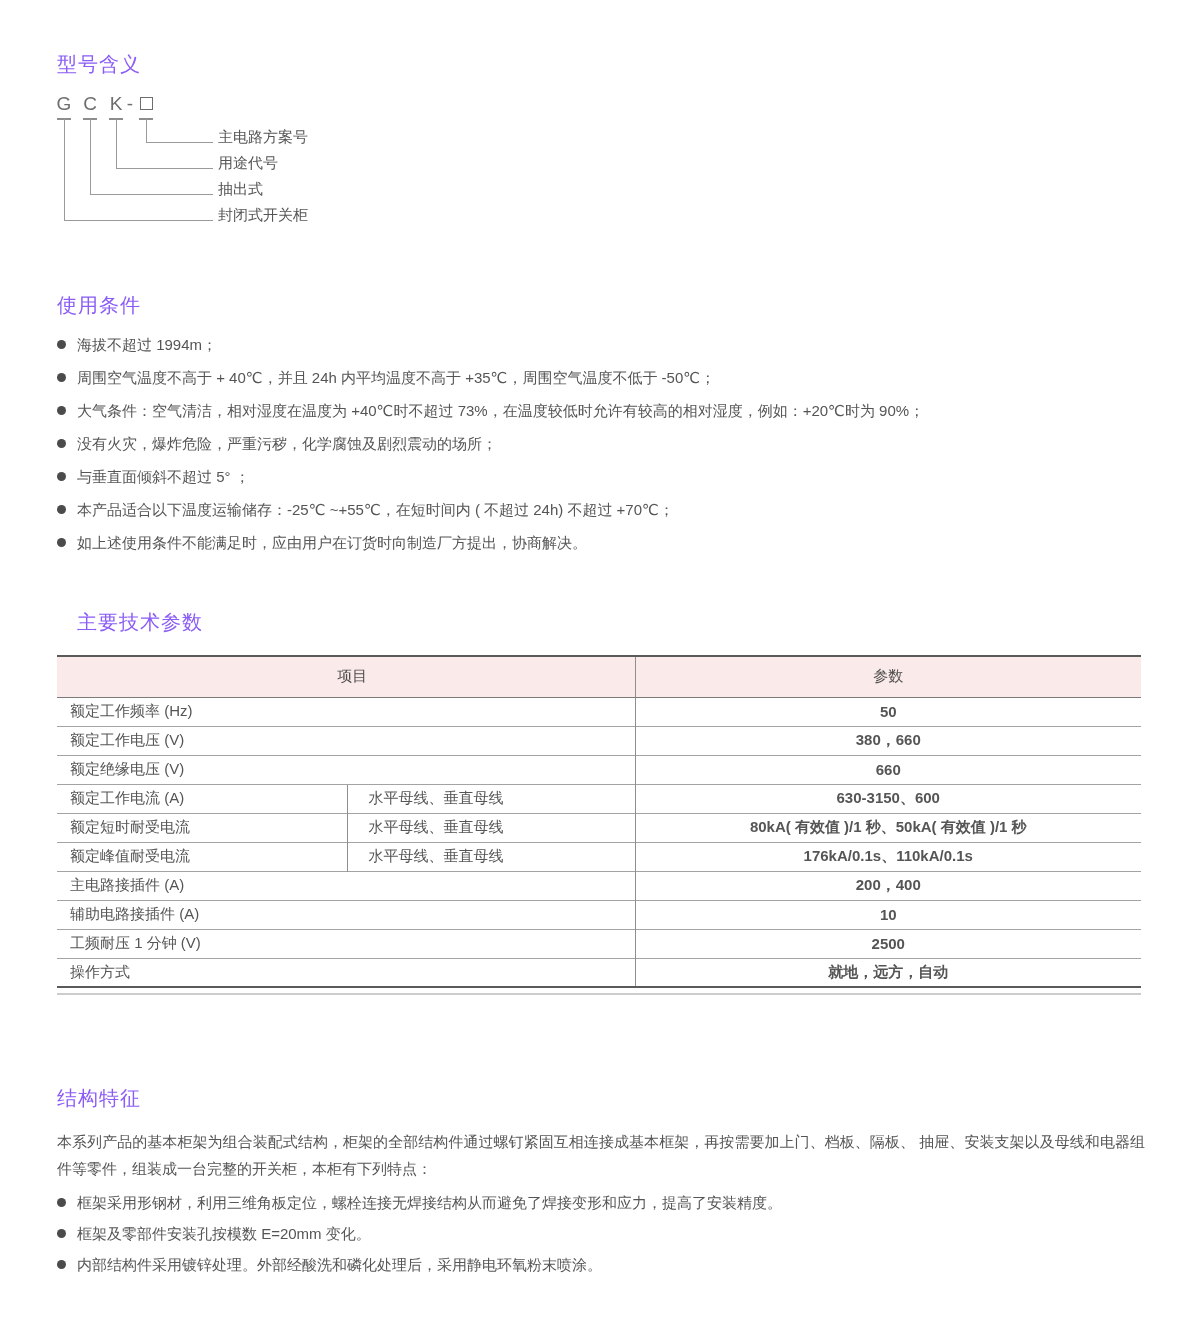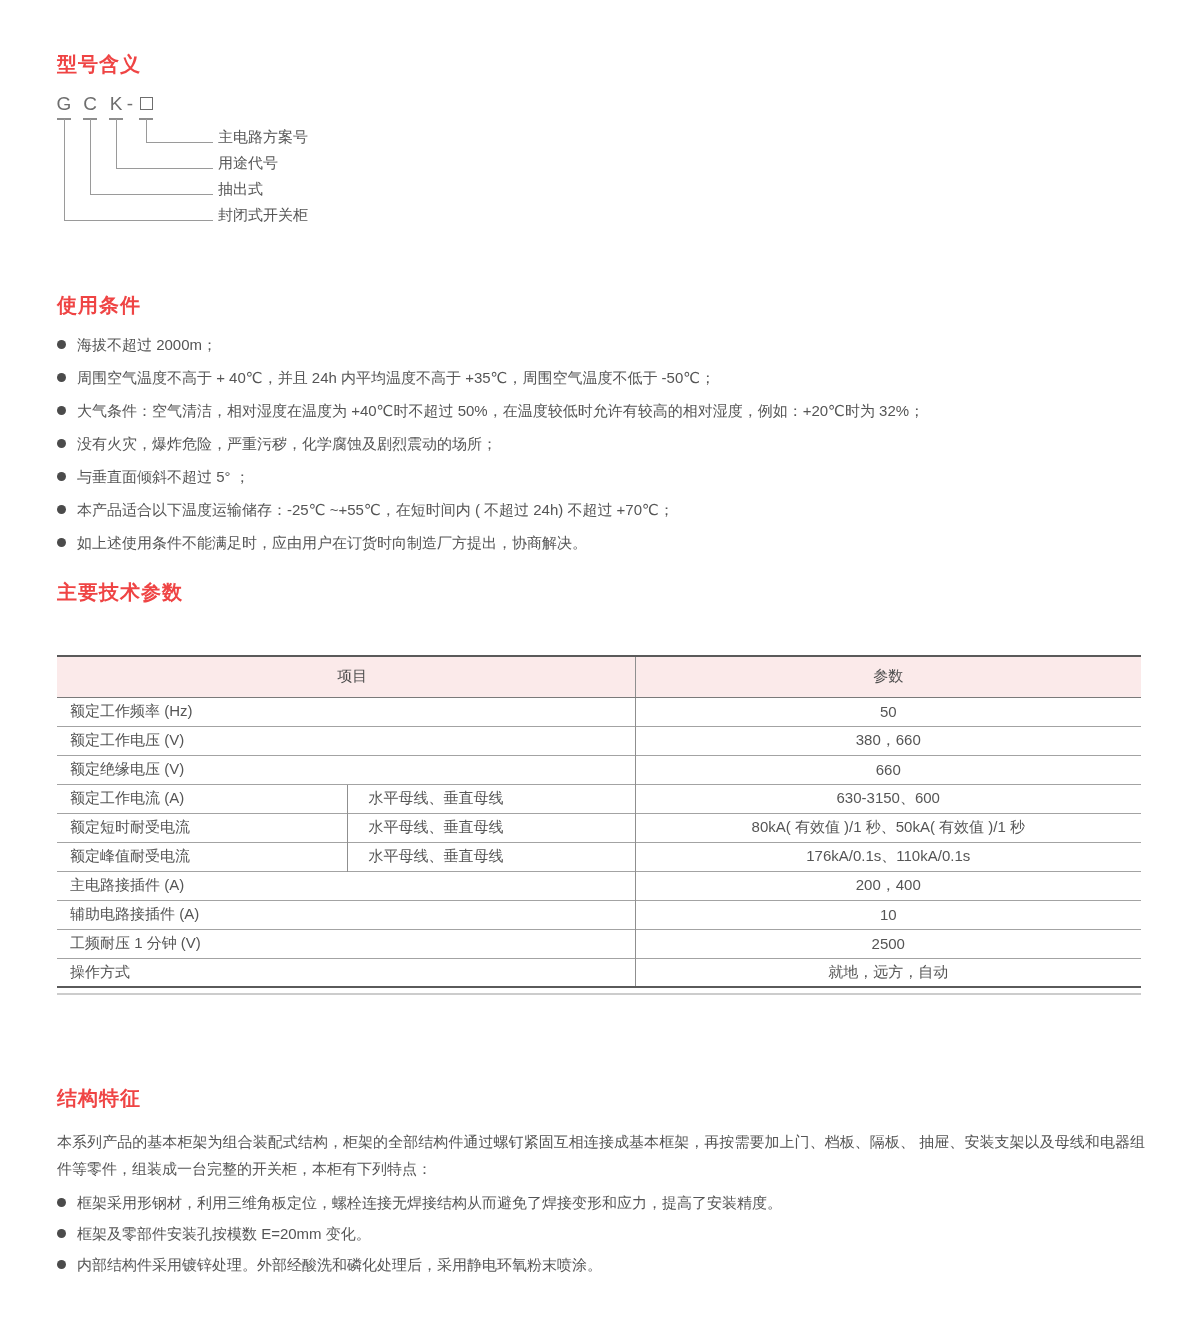"型号含义" .section-title { color: #ef4444 -> #8b5cf6; font-weight: bold -> normal }
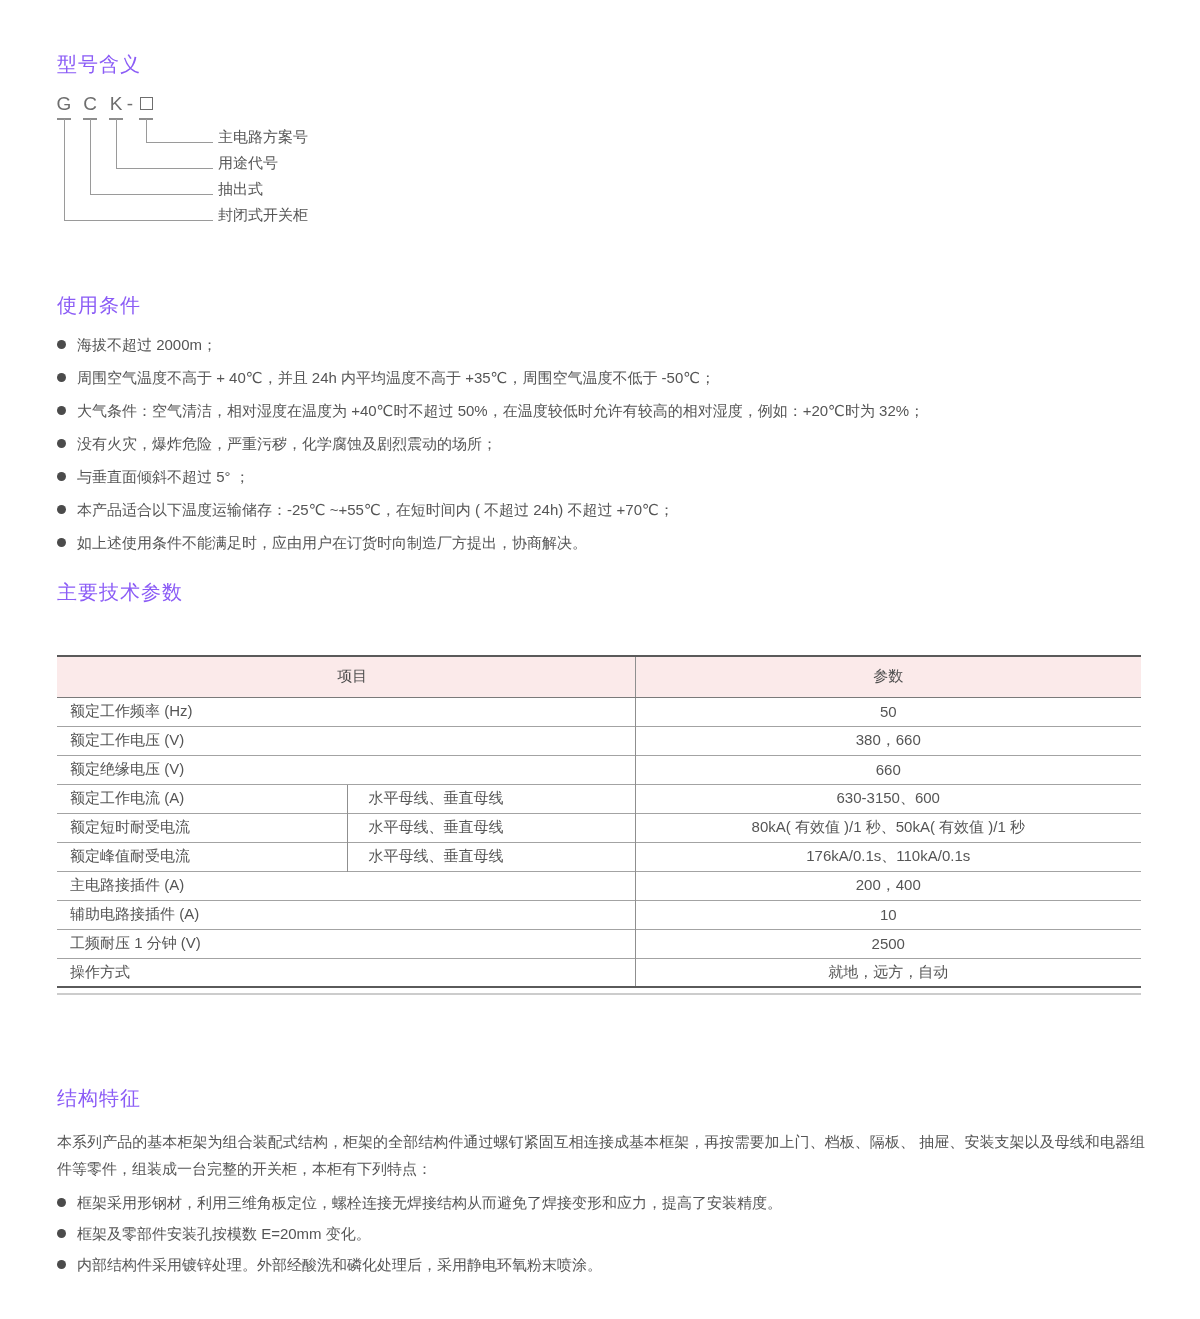"海拔不超过 2000m；" span { text: 2000m -> 1994m }
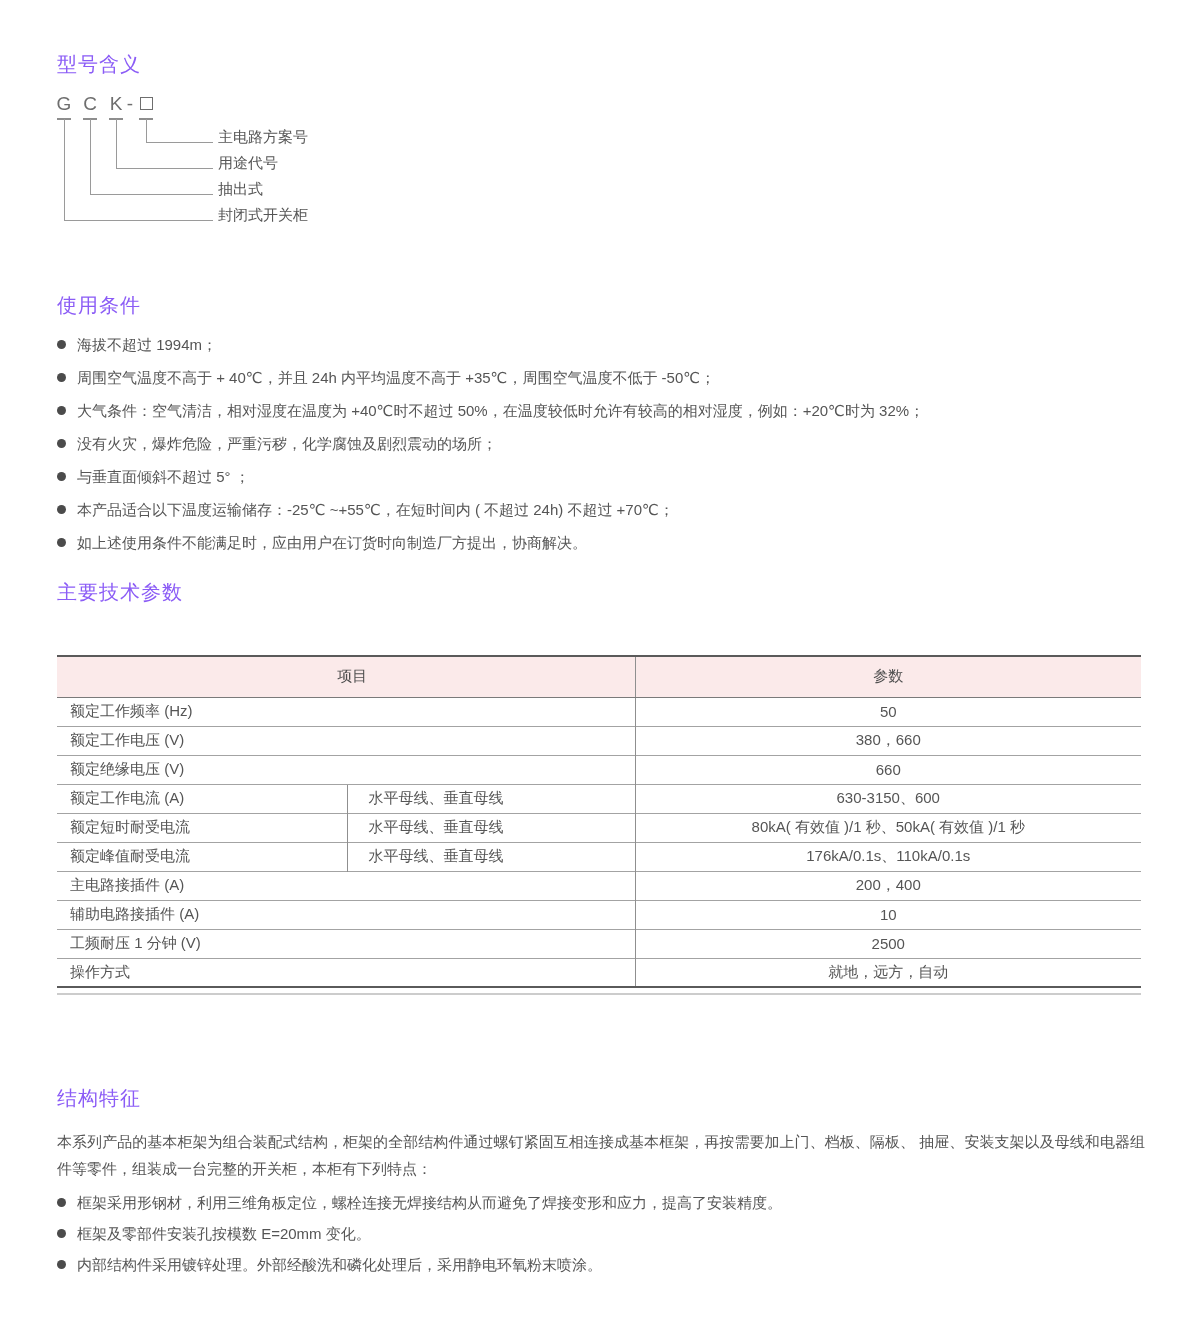"大气条件：空气清洁，相对湿度在温度为 +40℃时不超过" span { text: 50%，在温度较低时允许有较高的相对湿度，例如：+20℃时为 32% -> 73%，在温度较低时允许有较高的相对湿度，例如：+20℃时为 90% }
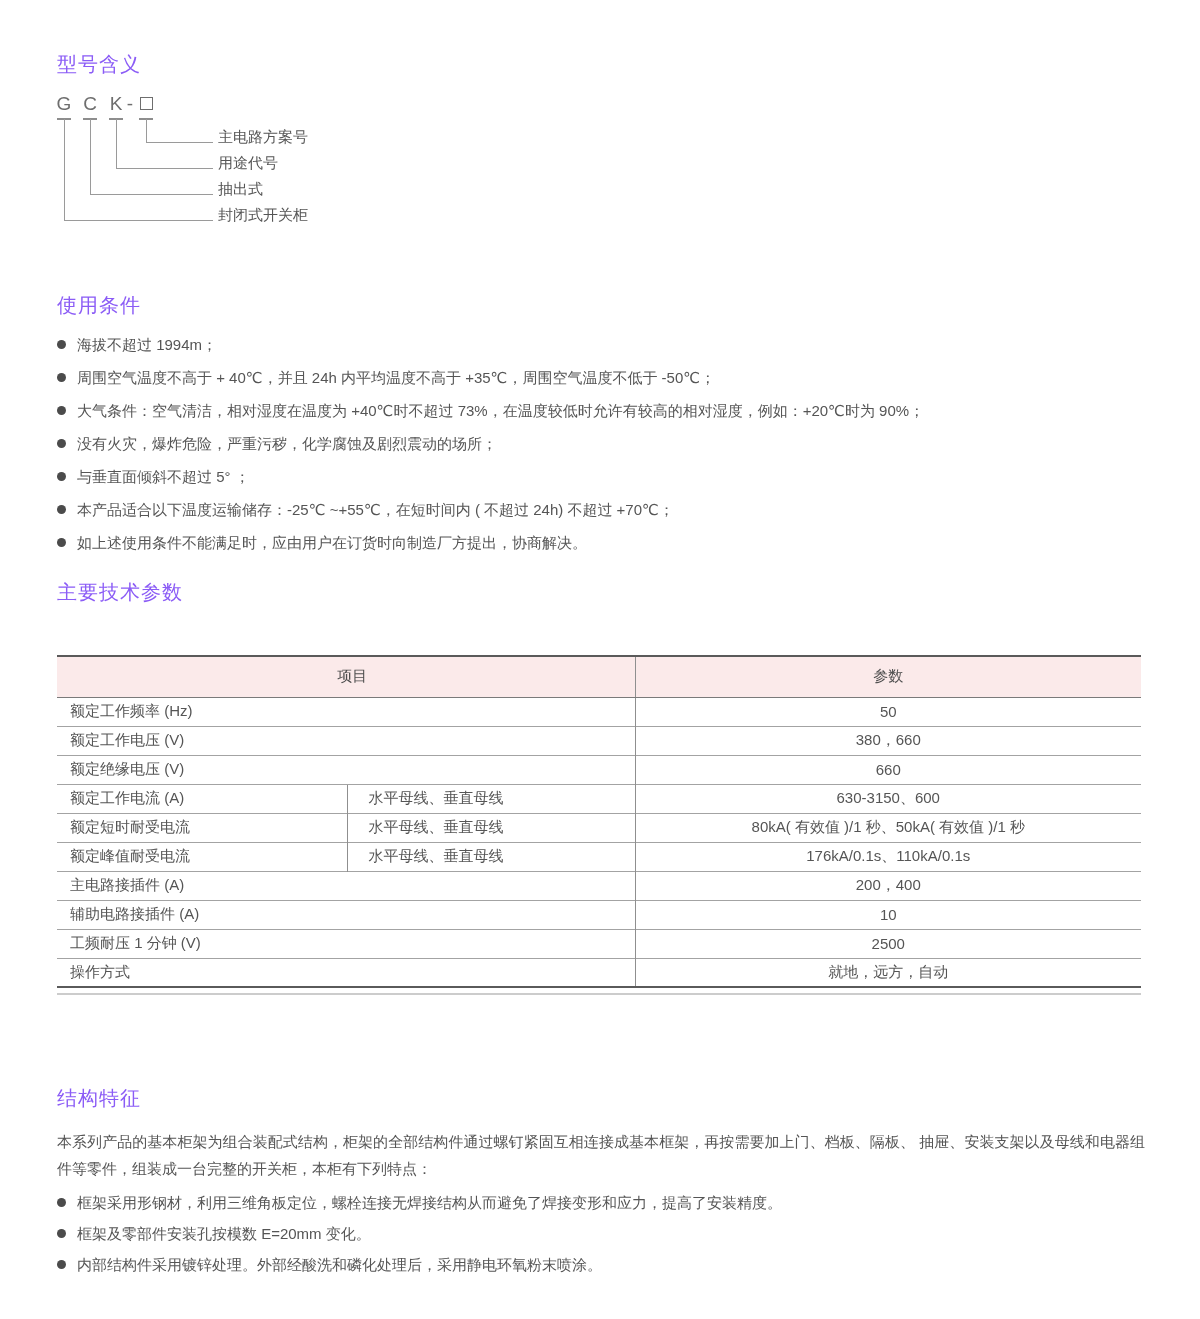"主要技术参数" #title-parameters { margin-left: none -> 20px; top: 580px -> 610px }
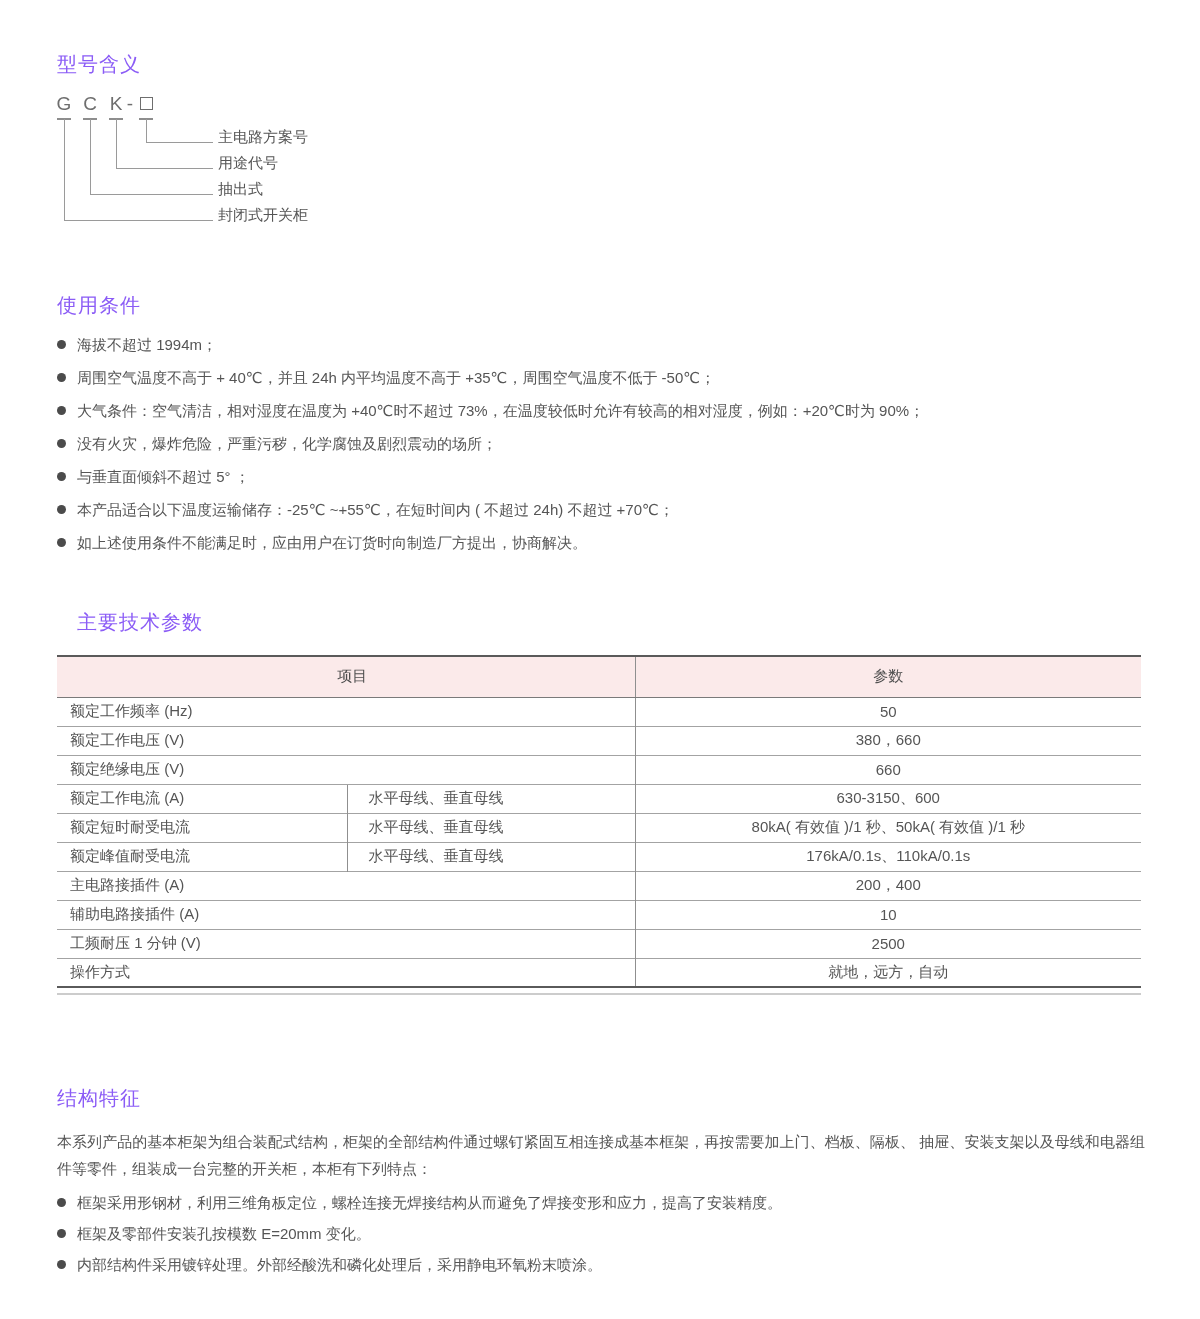"50" .param-table td.value { font-weight: none -> bold }
